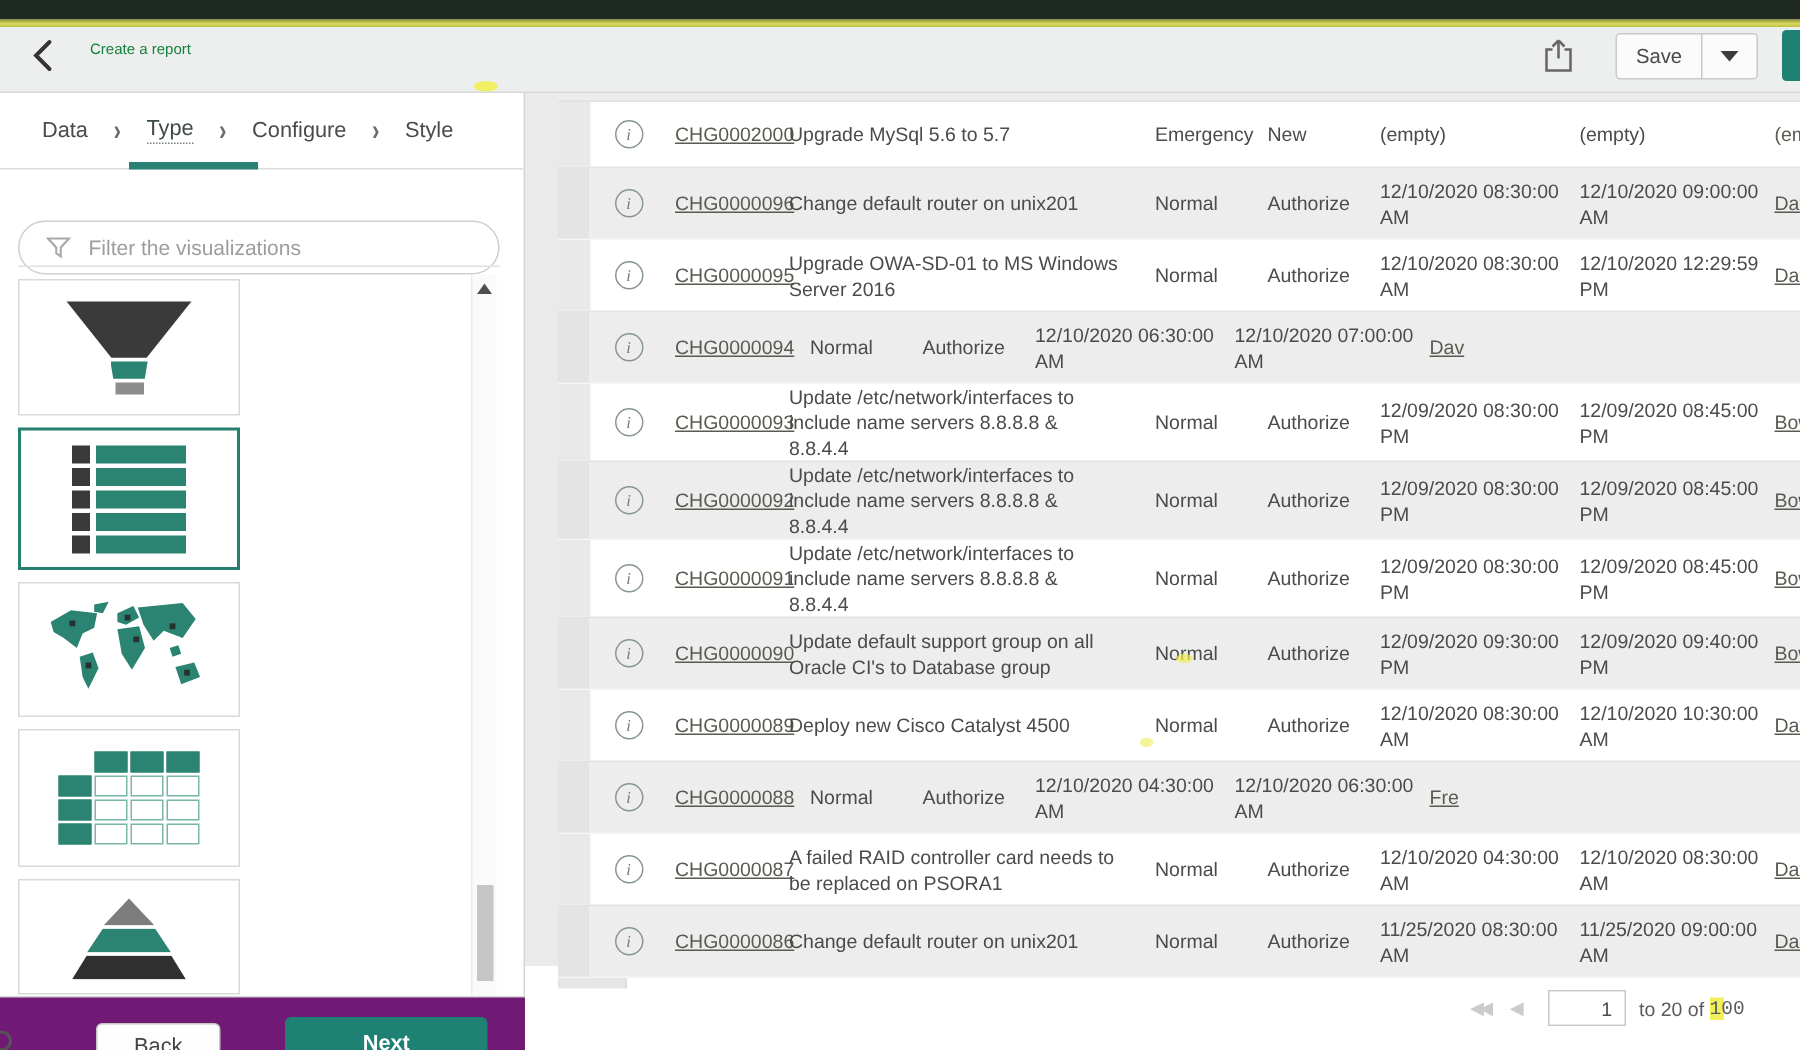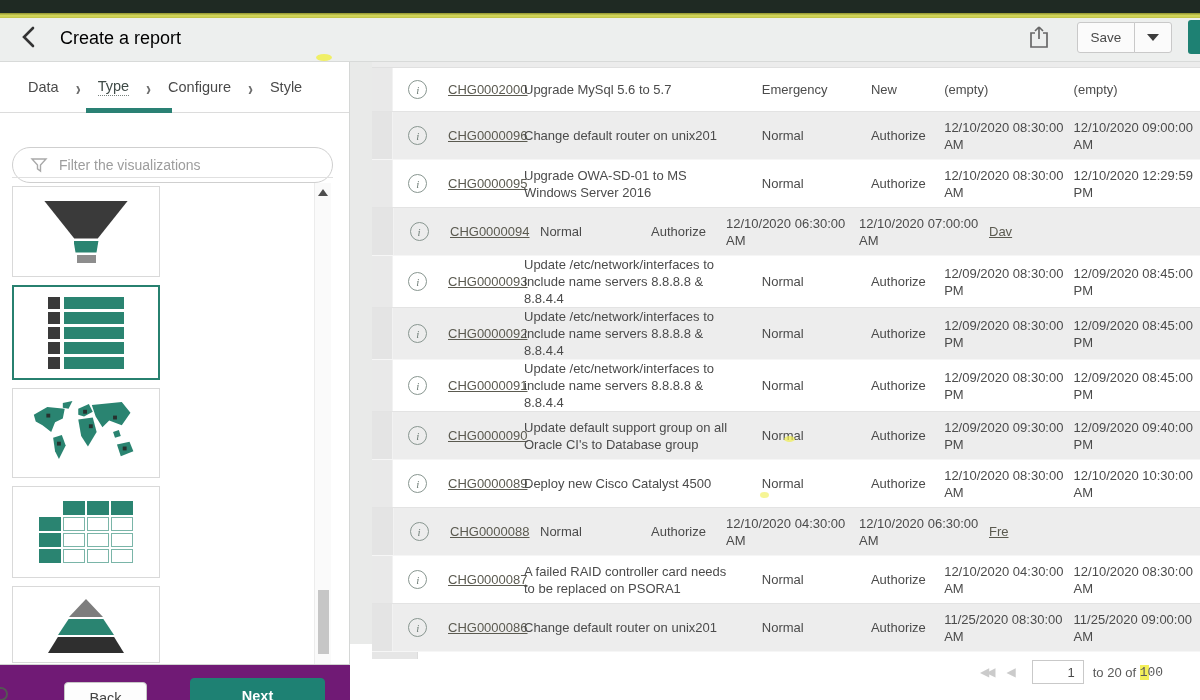"Create a report" #page-title { color: #000000 -> #15803d; font-size: 18px -> 10px }
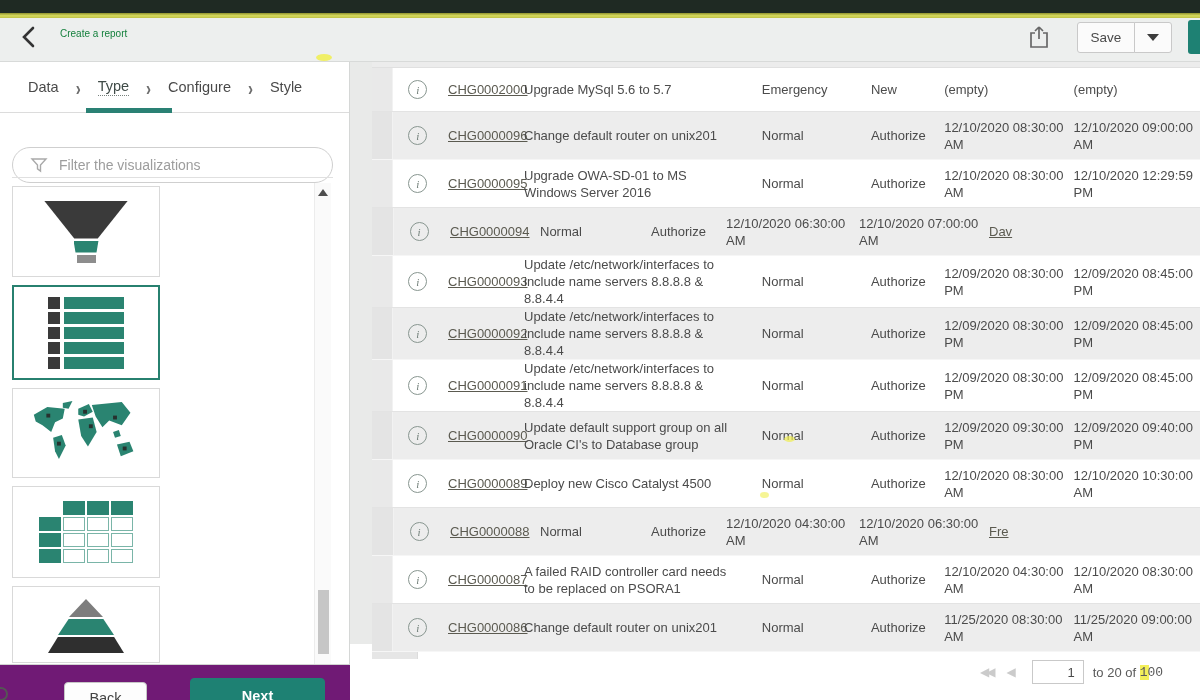"New" .c-state { margin-left: 36px -> none }
